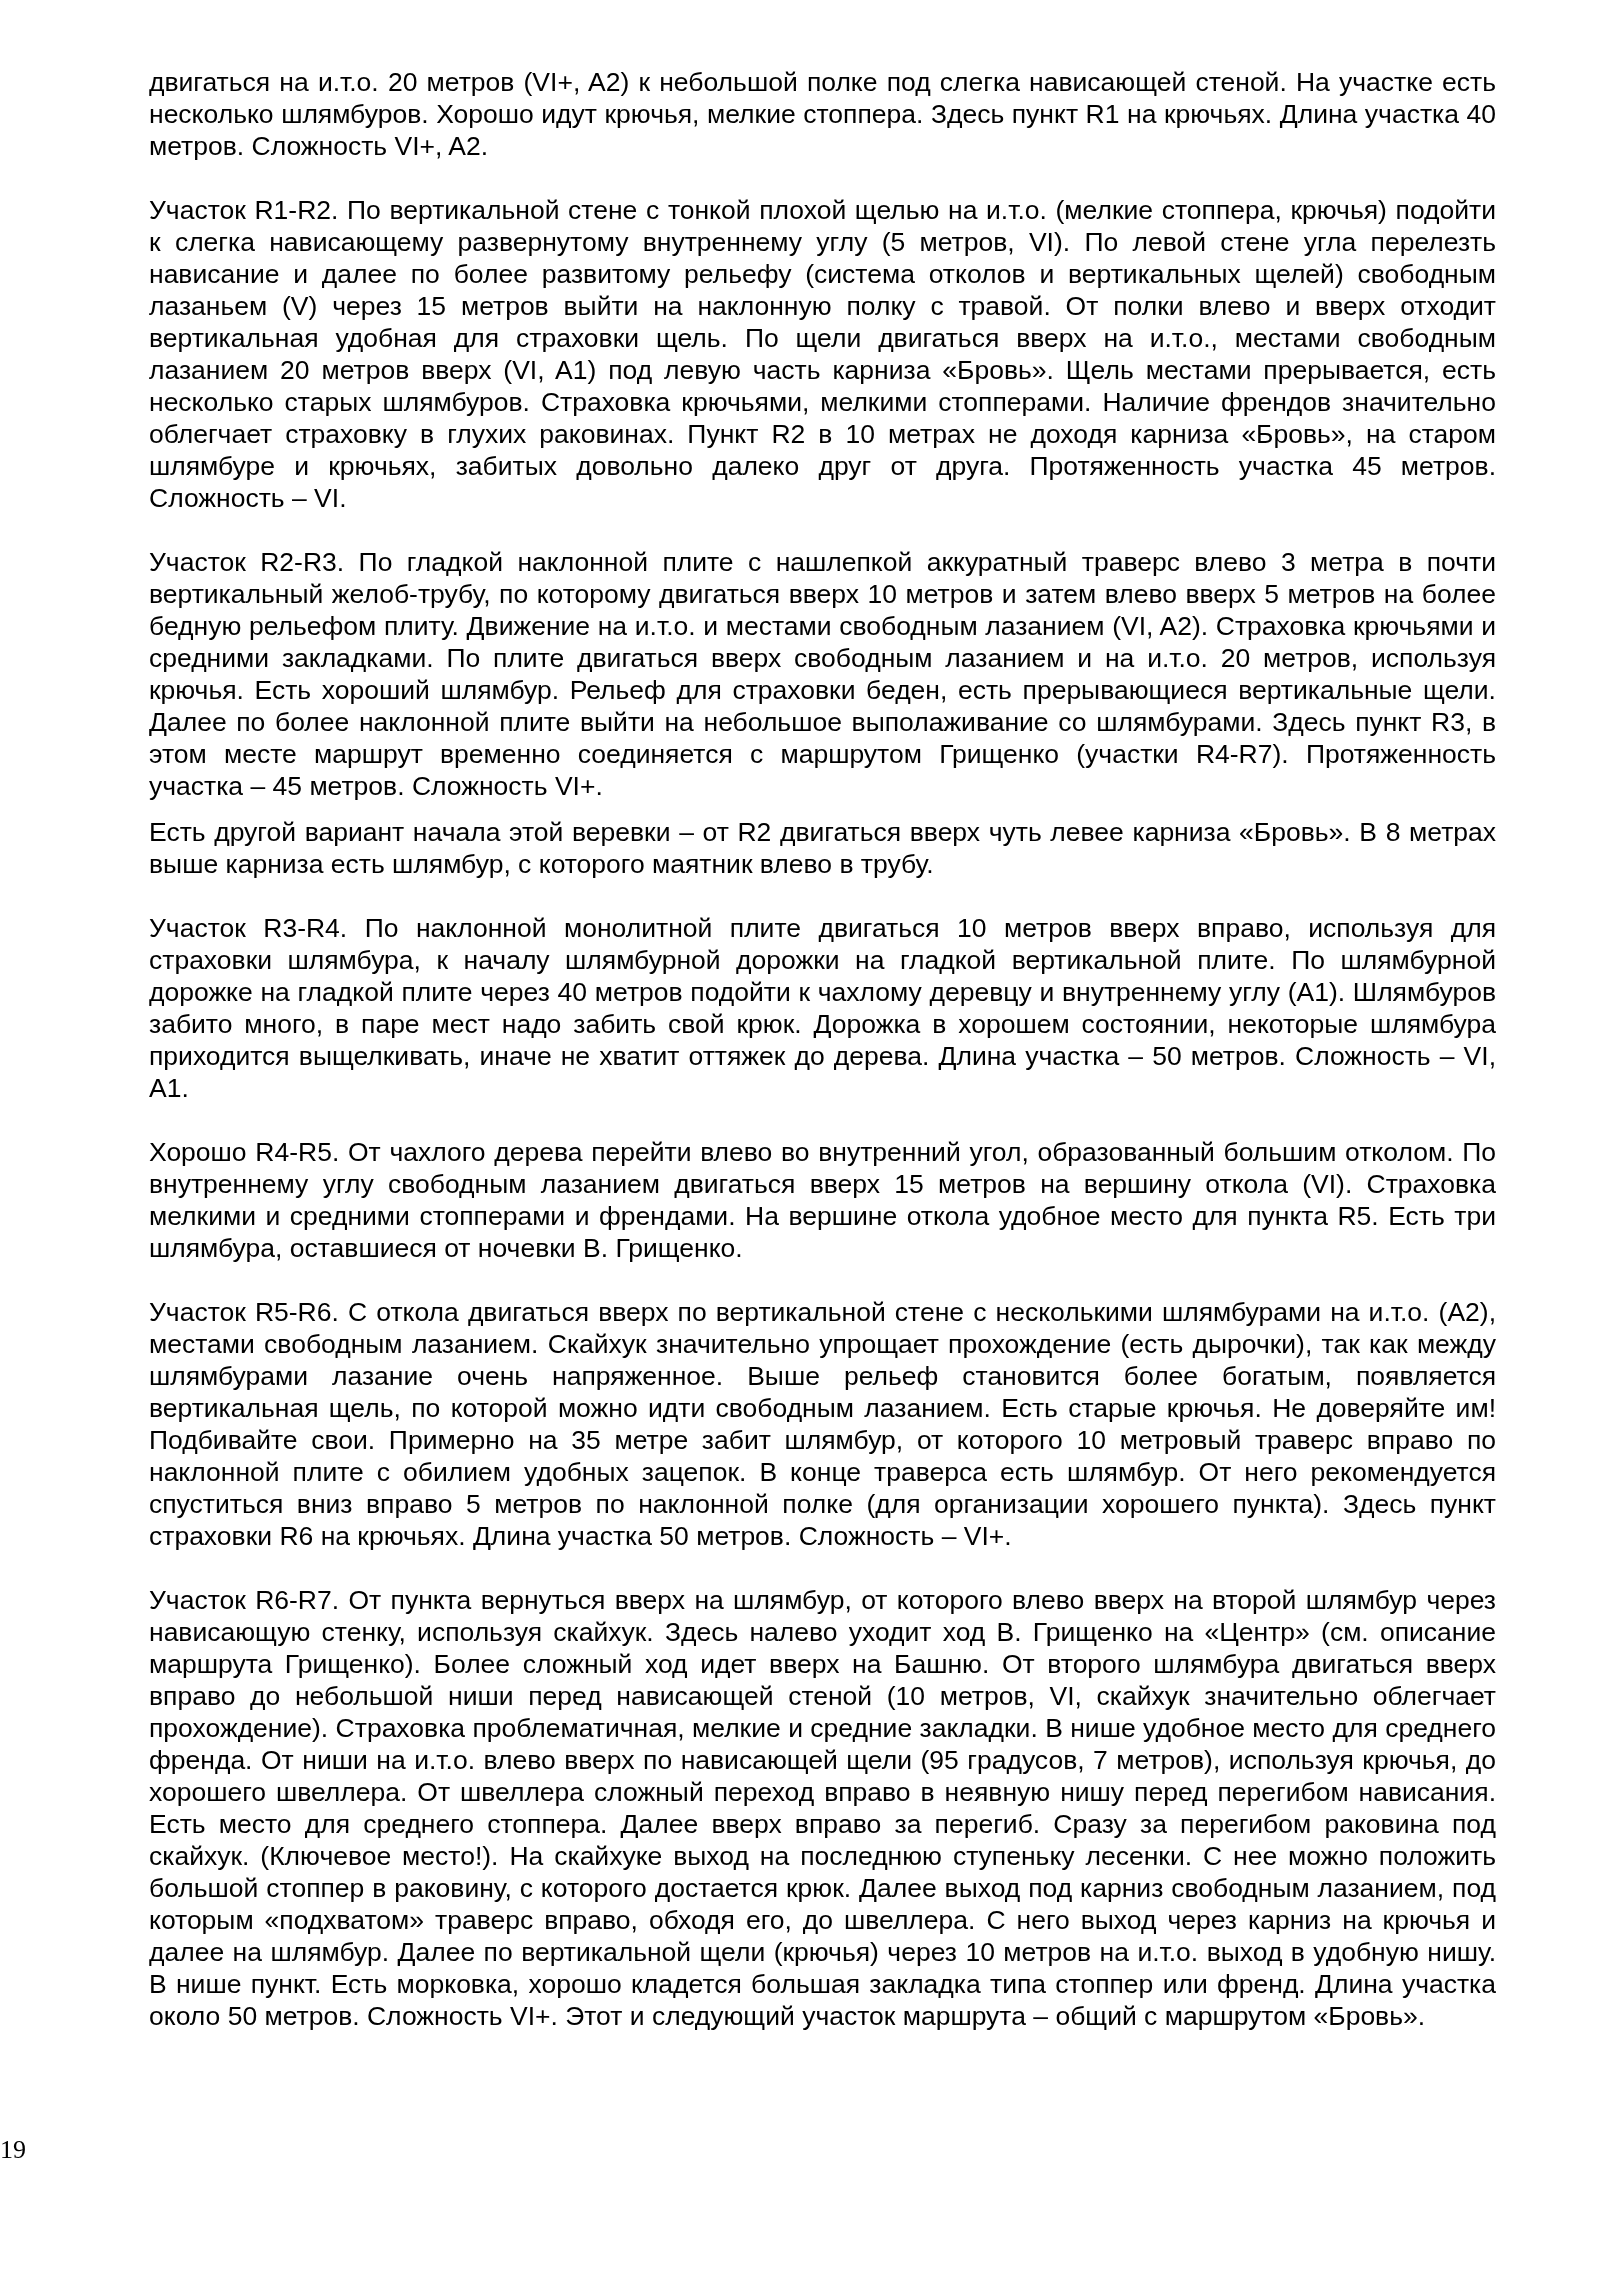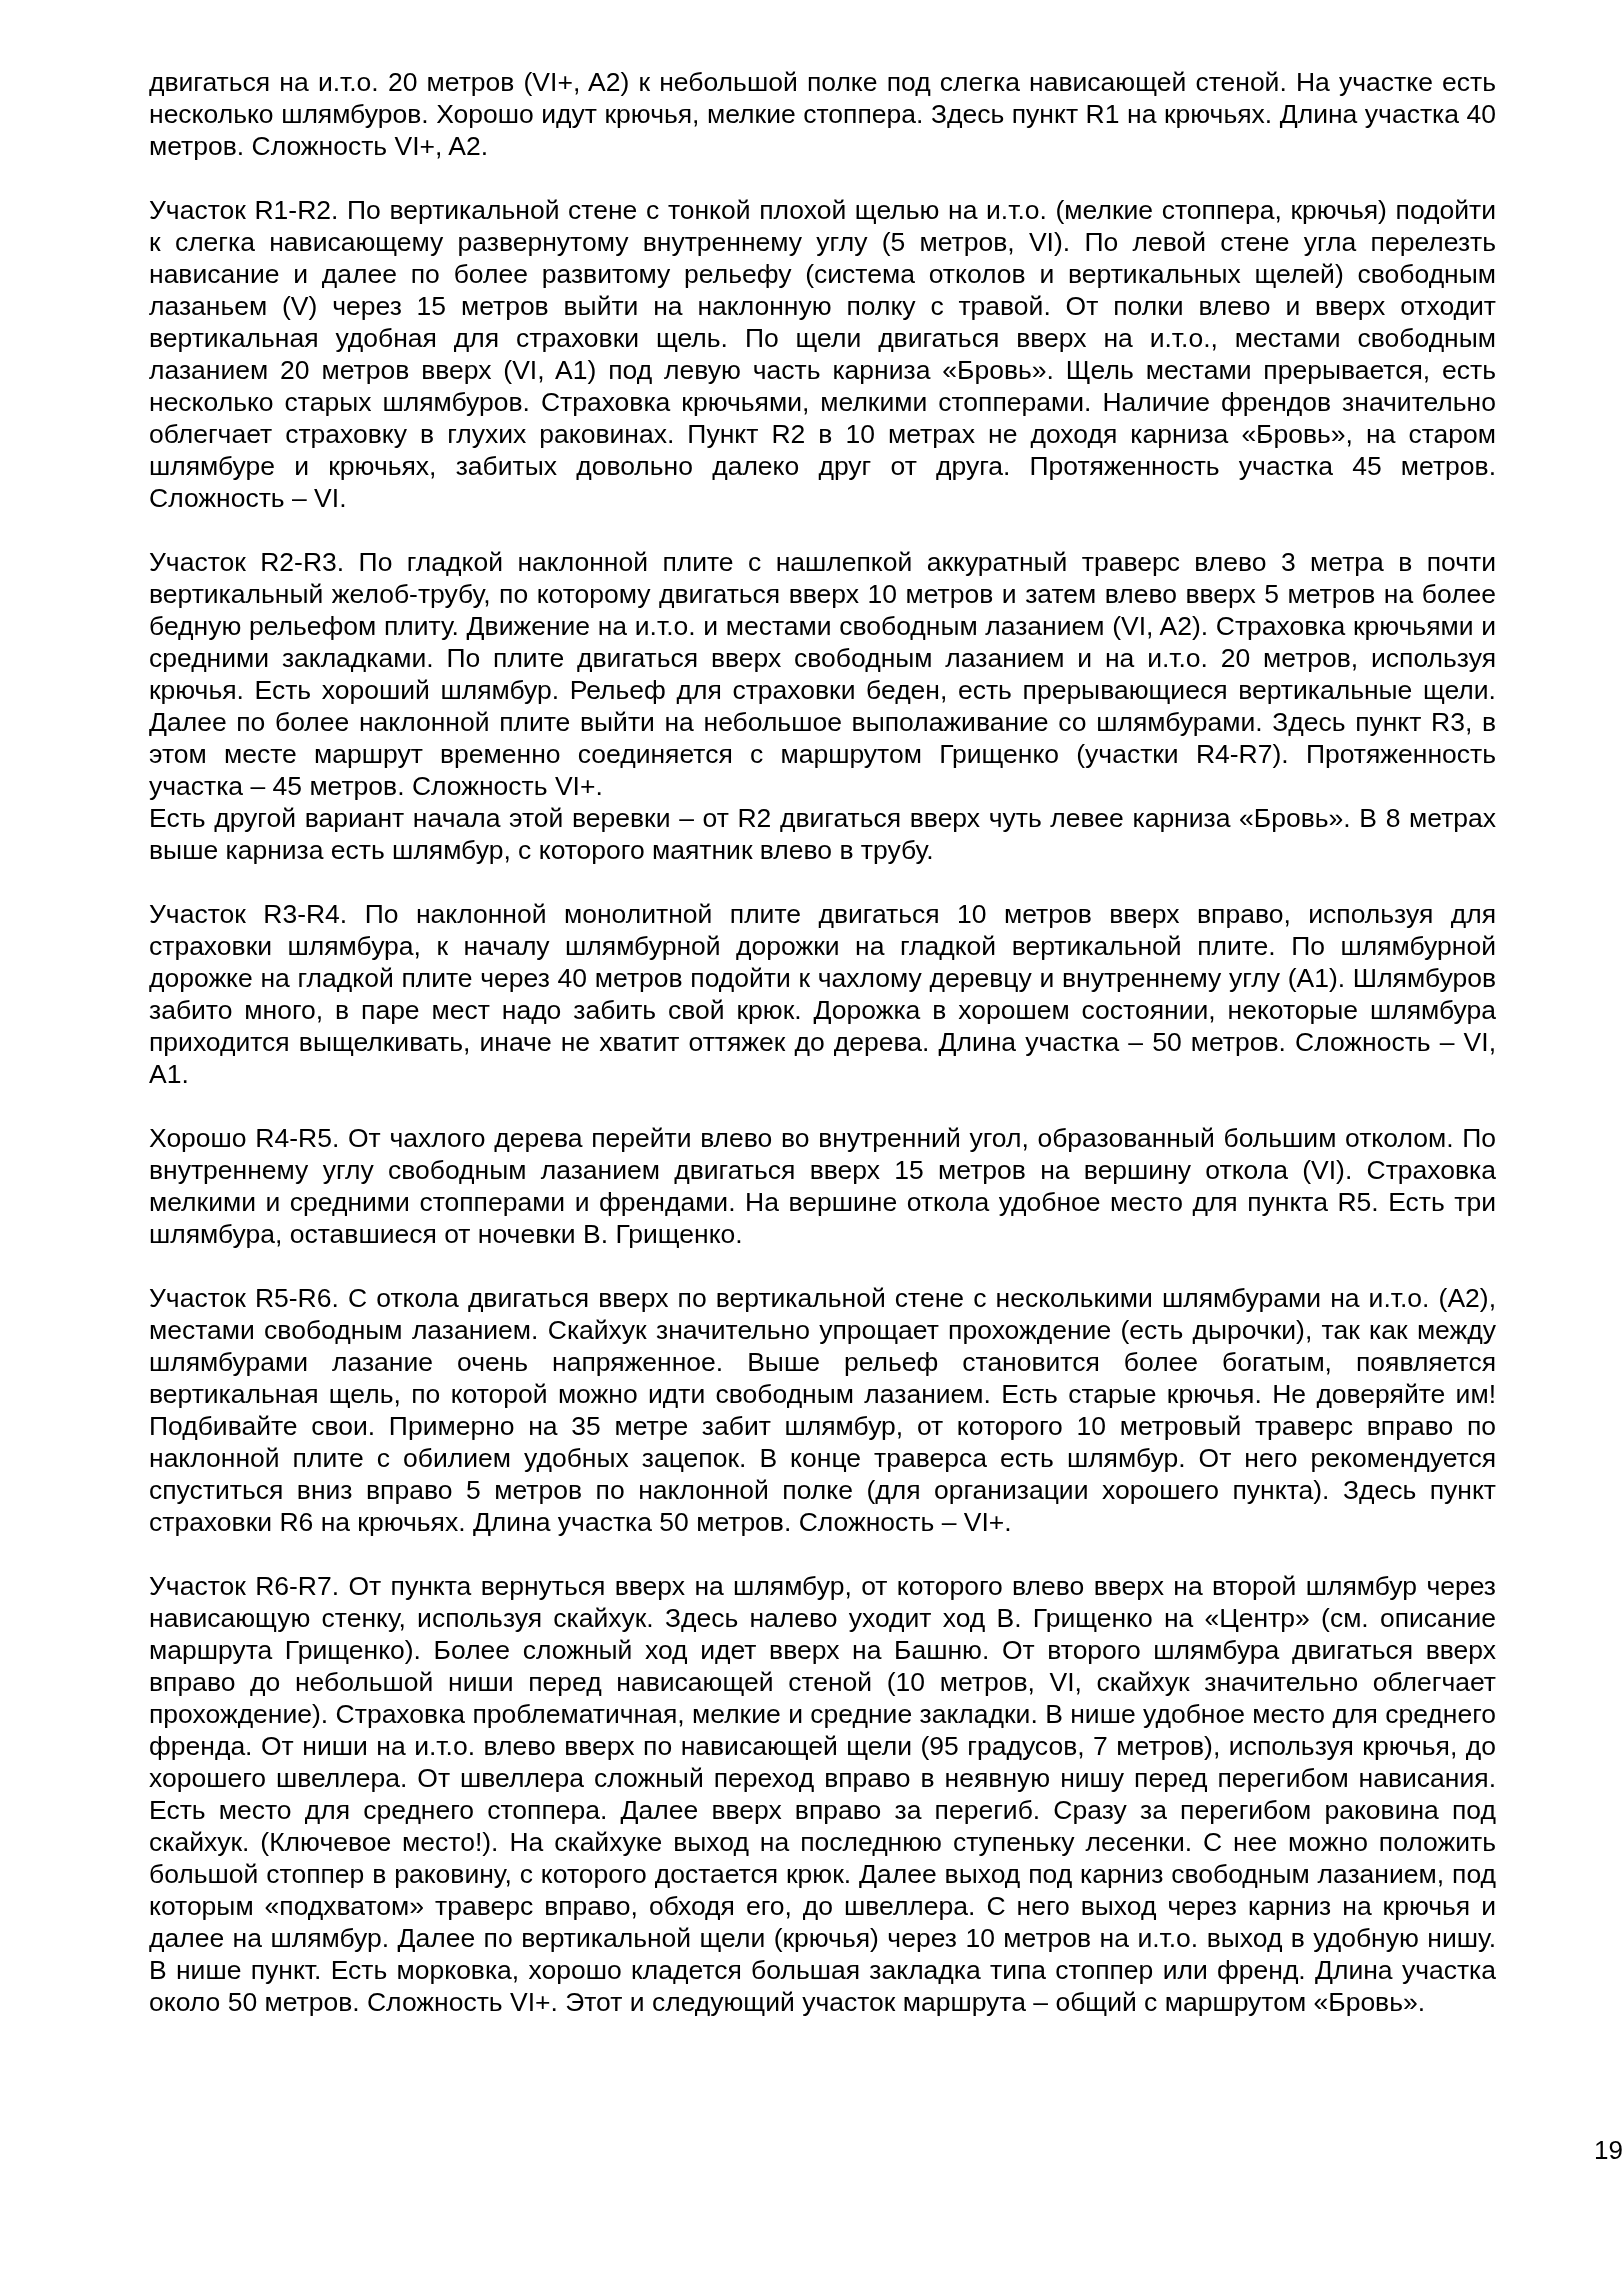"Участок R2-R3. По гладкой наклонной" .para.tight { margin-bottom: 0 -> 14px }
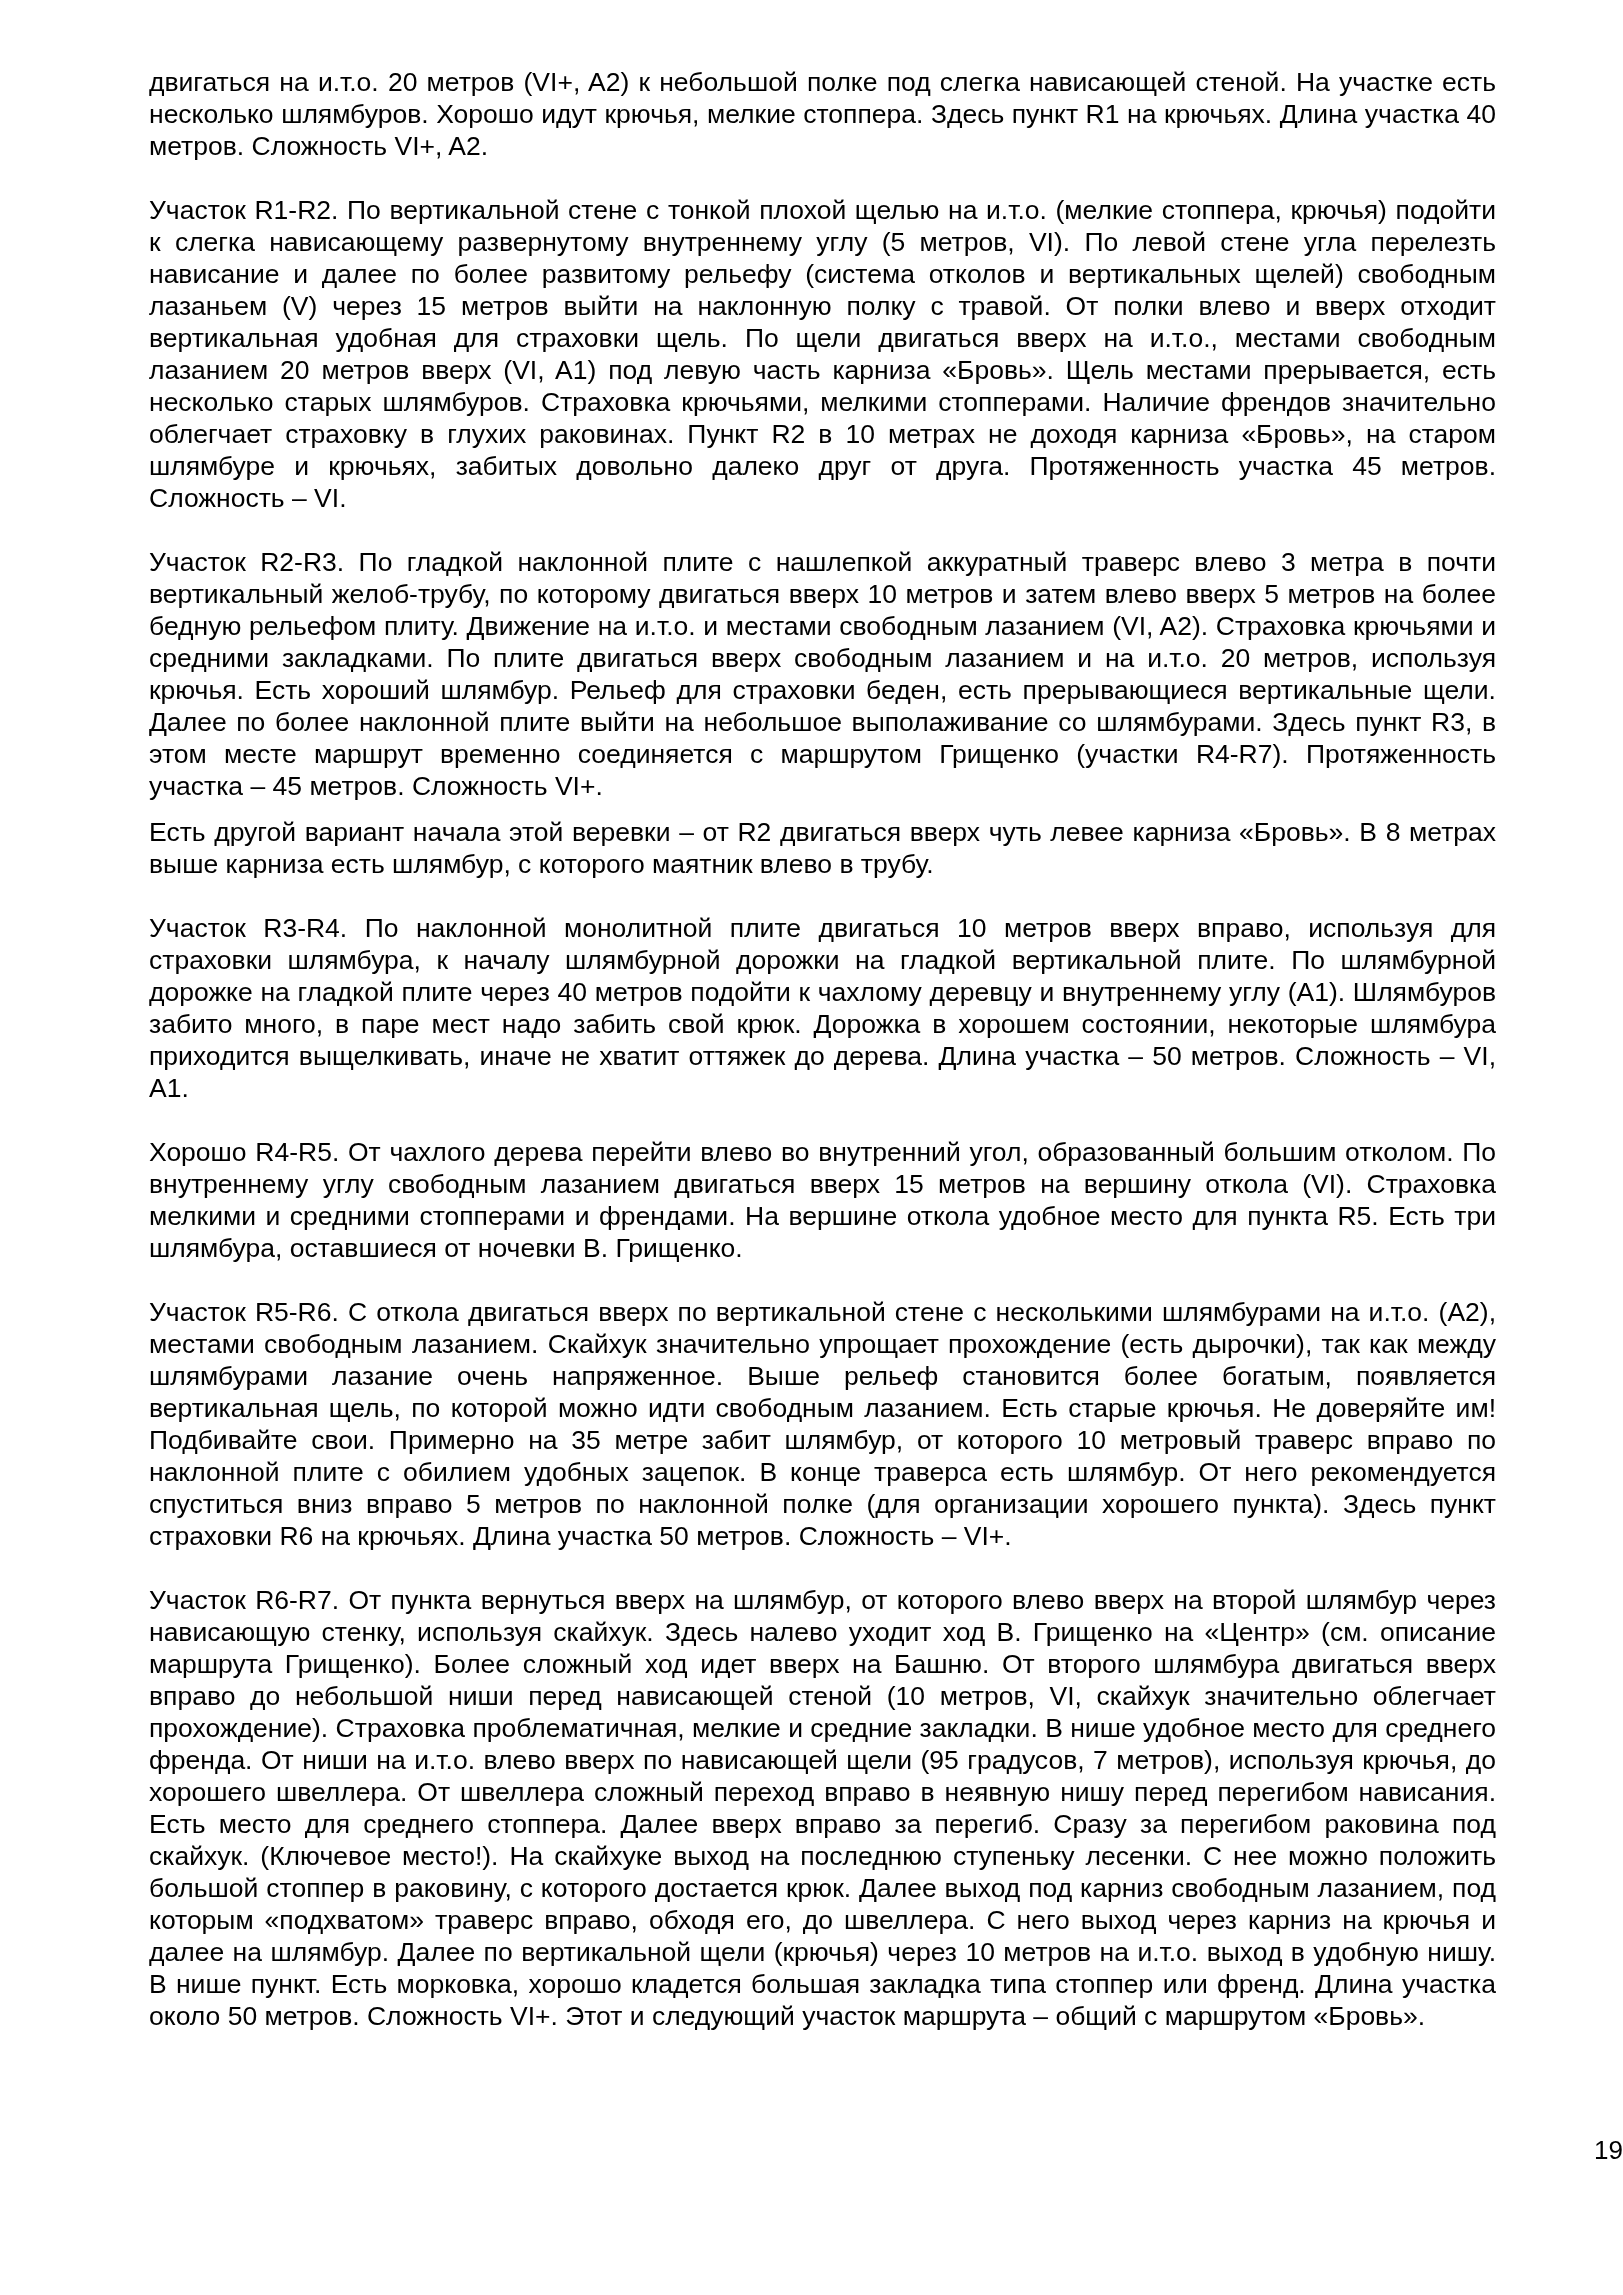"19" .page-number { font-family: Liberation Sans, sans-serif -> Liberation Serif, serif; text-align: right -> left }
